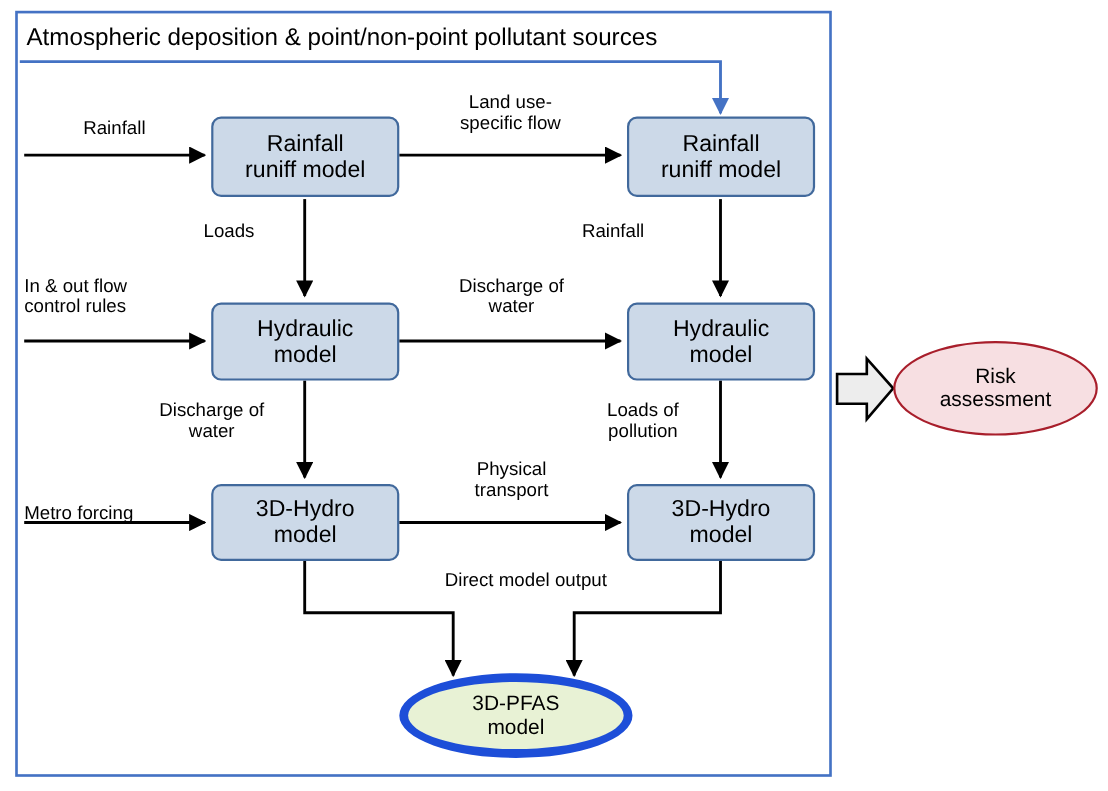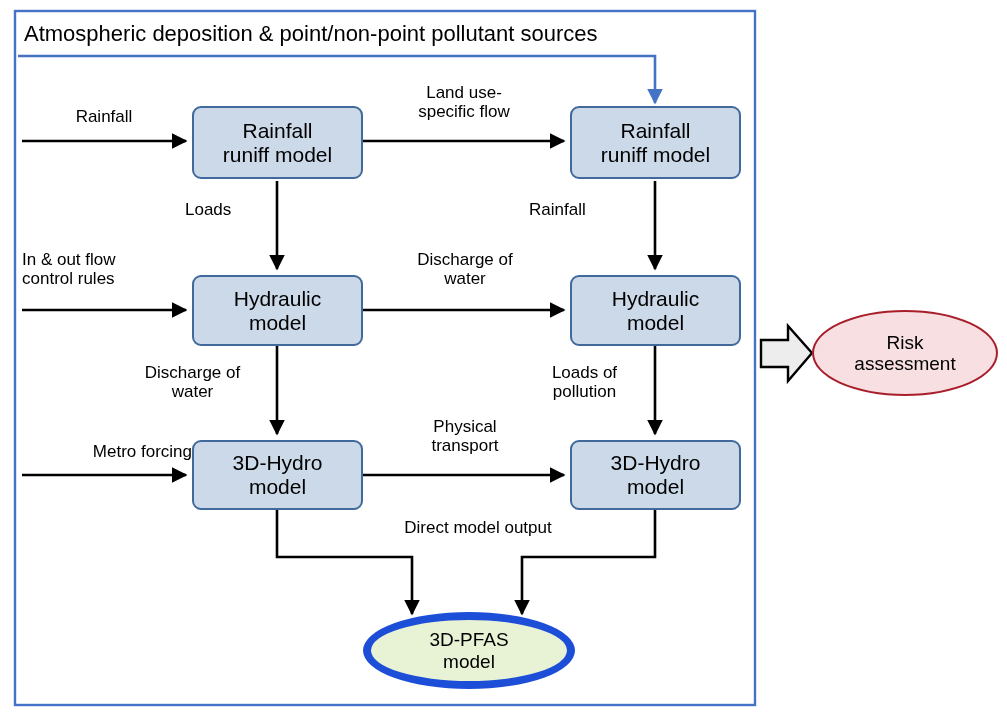"Metro forcing" div.lbl { text-align: right -> none; top: 443px -> 458px }
